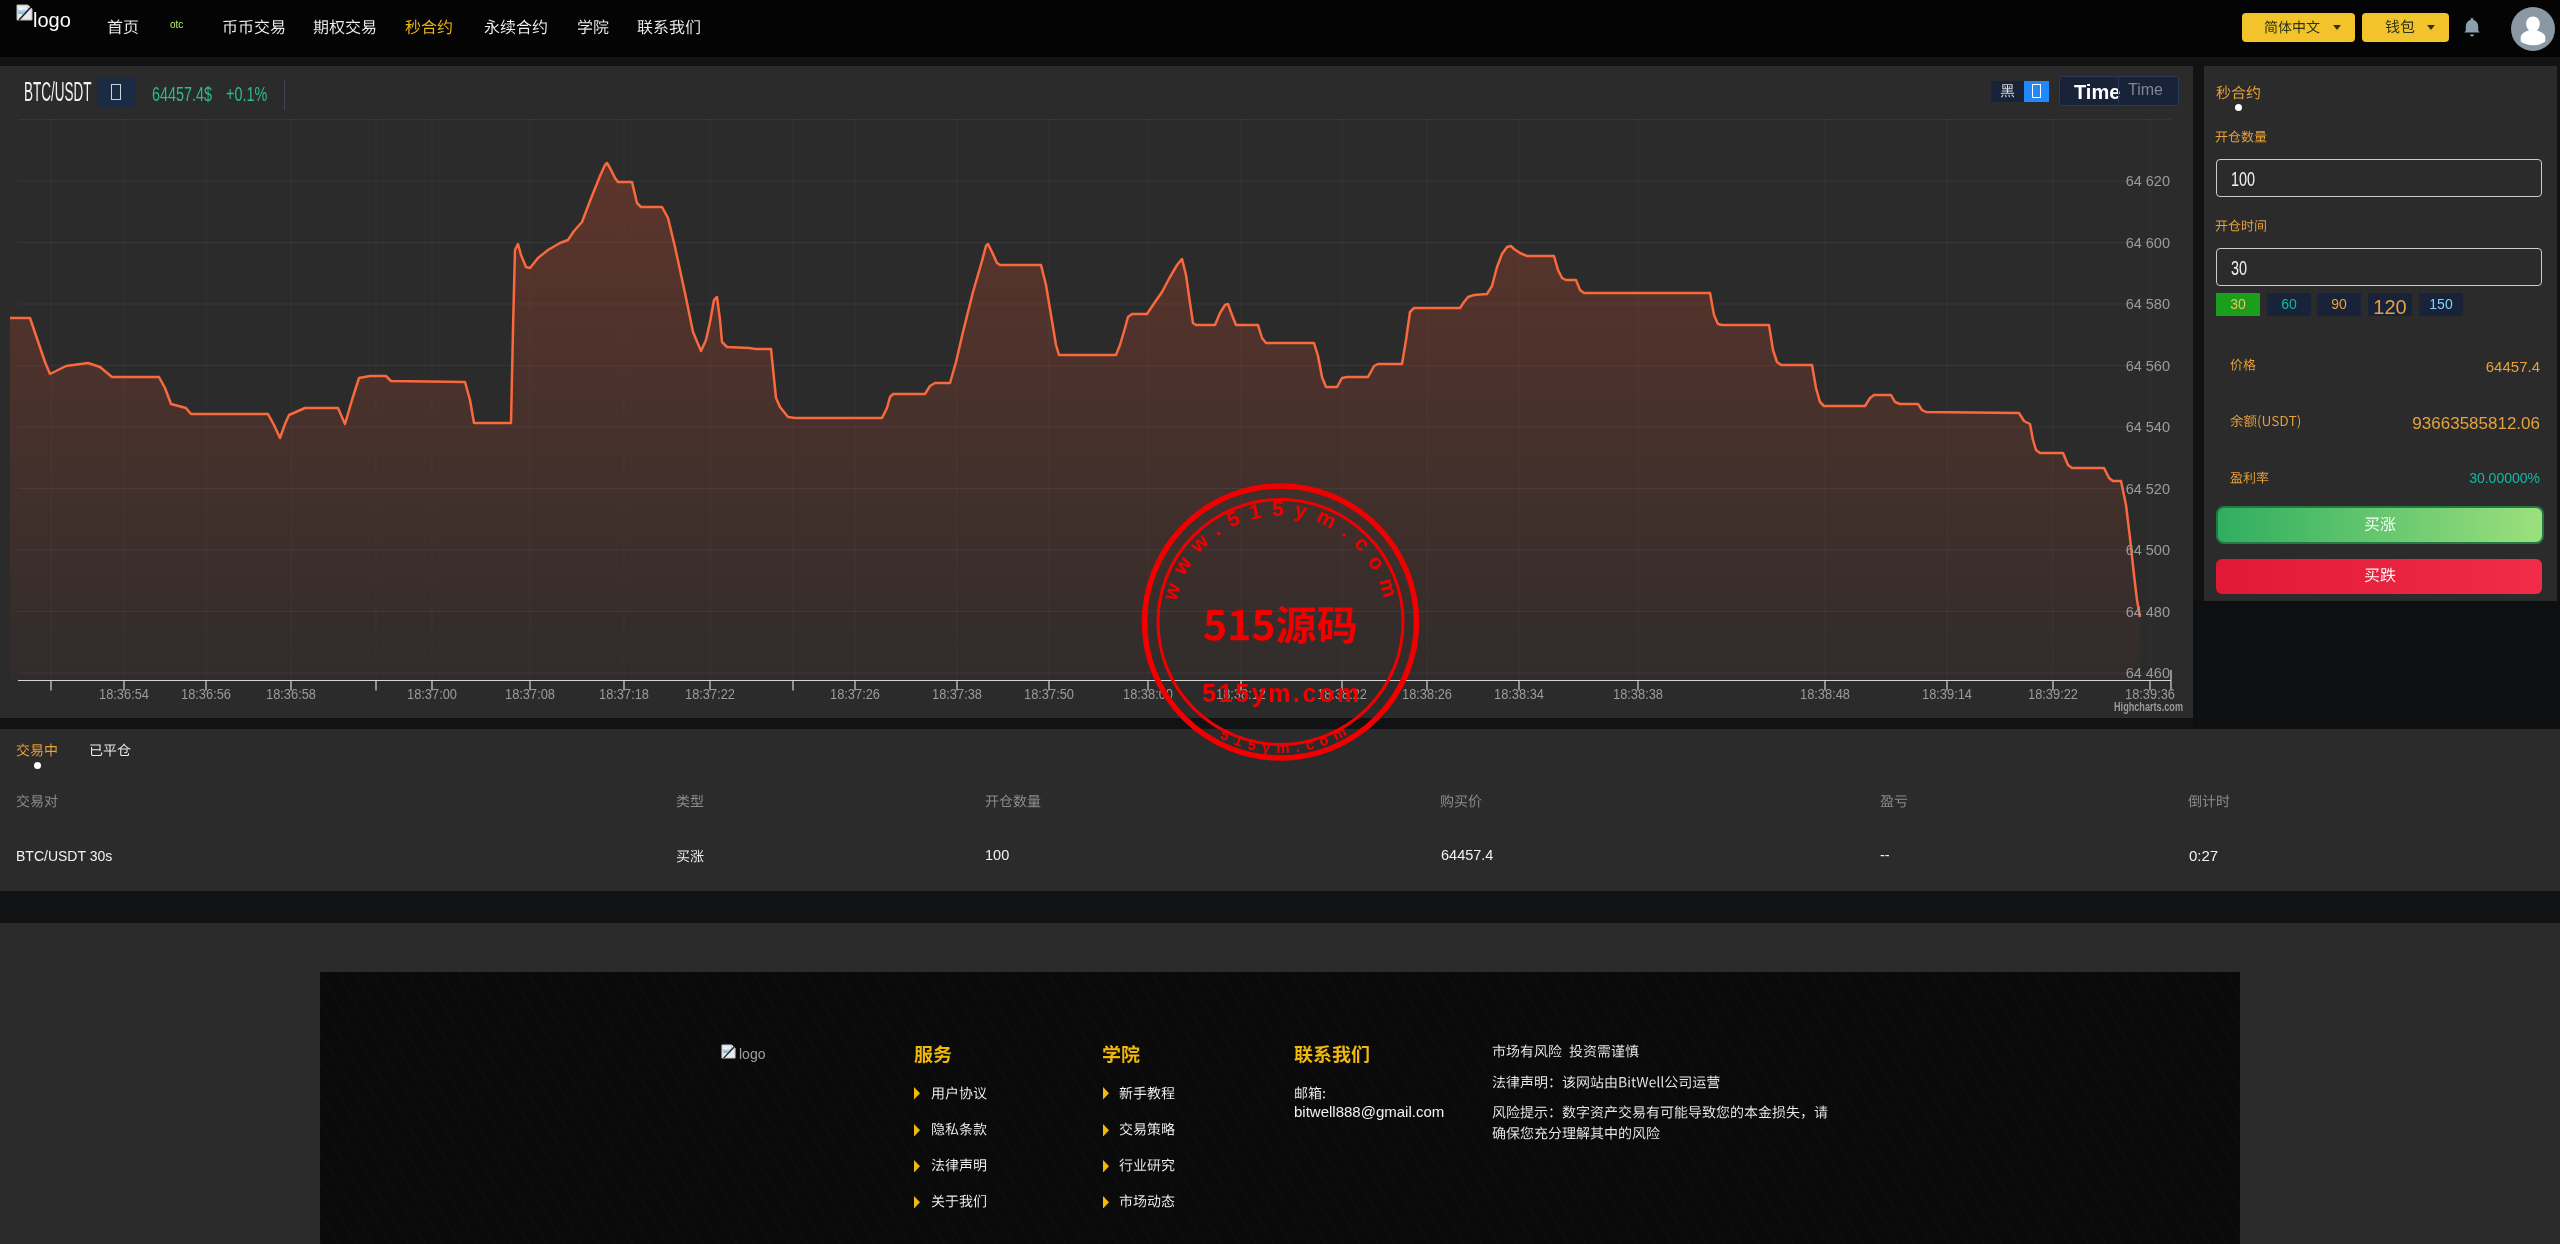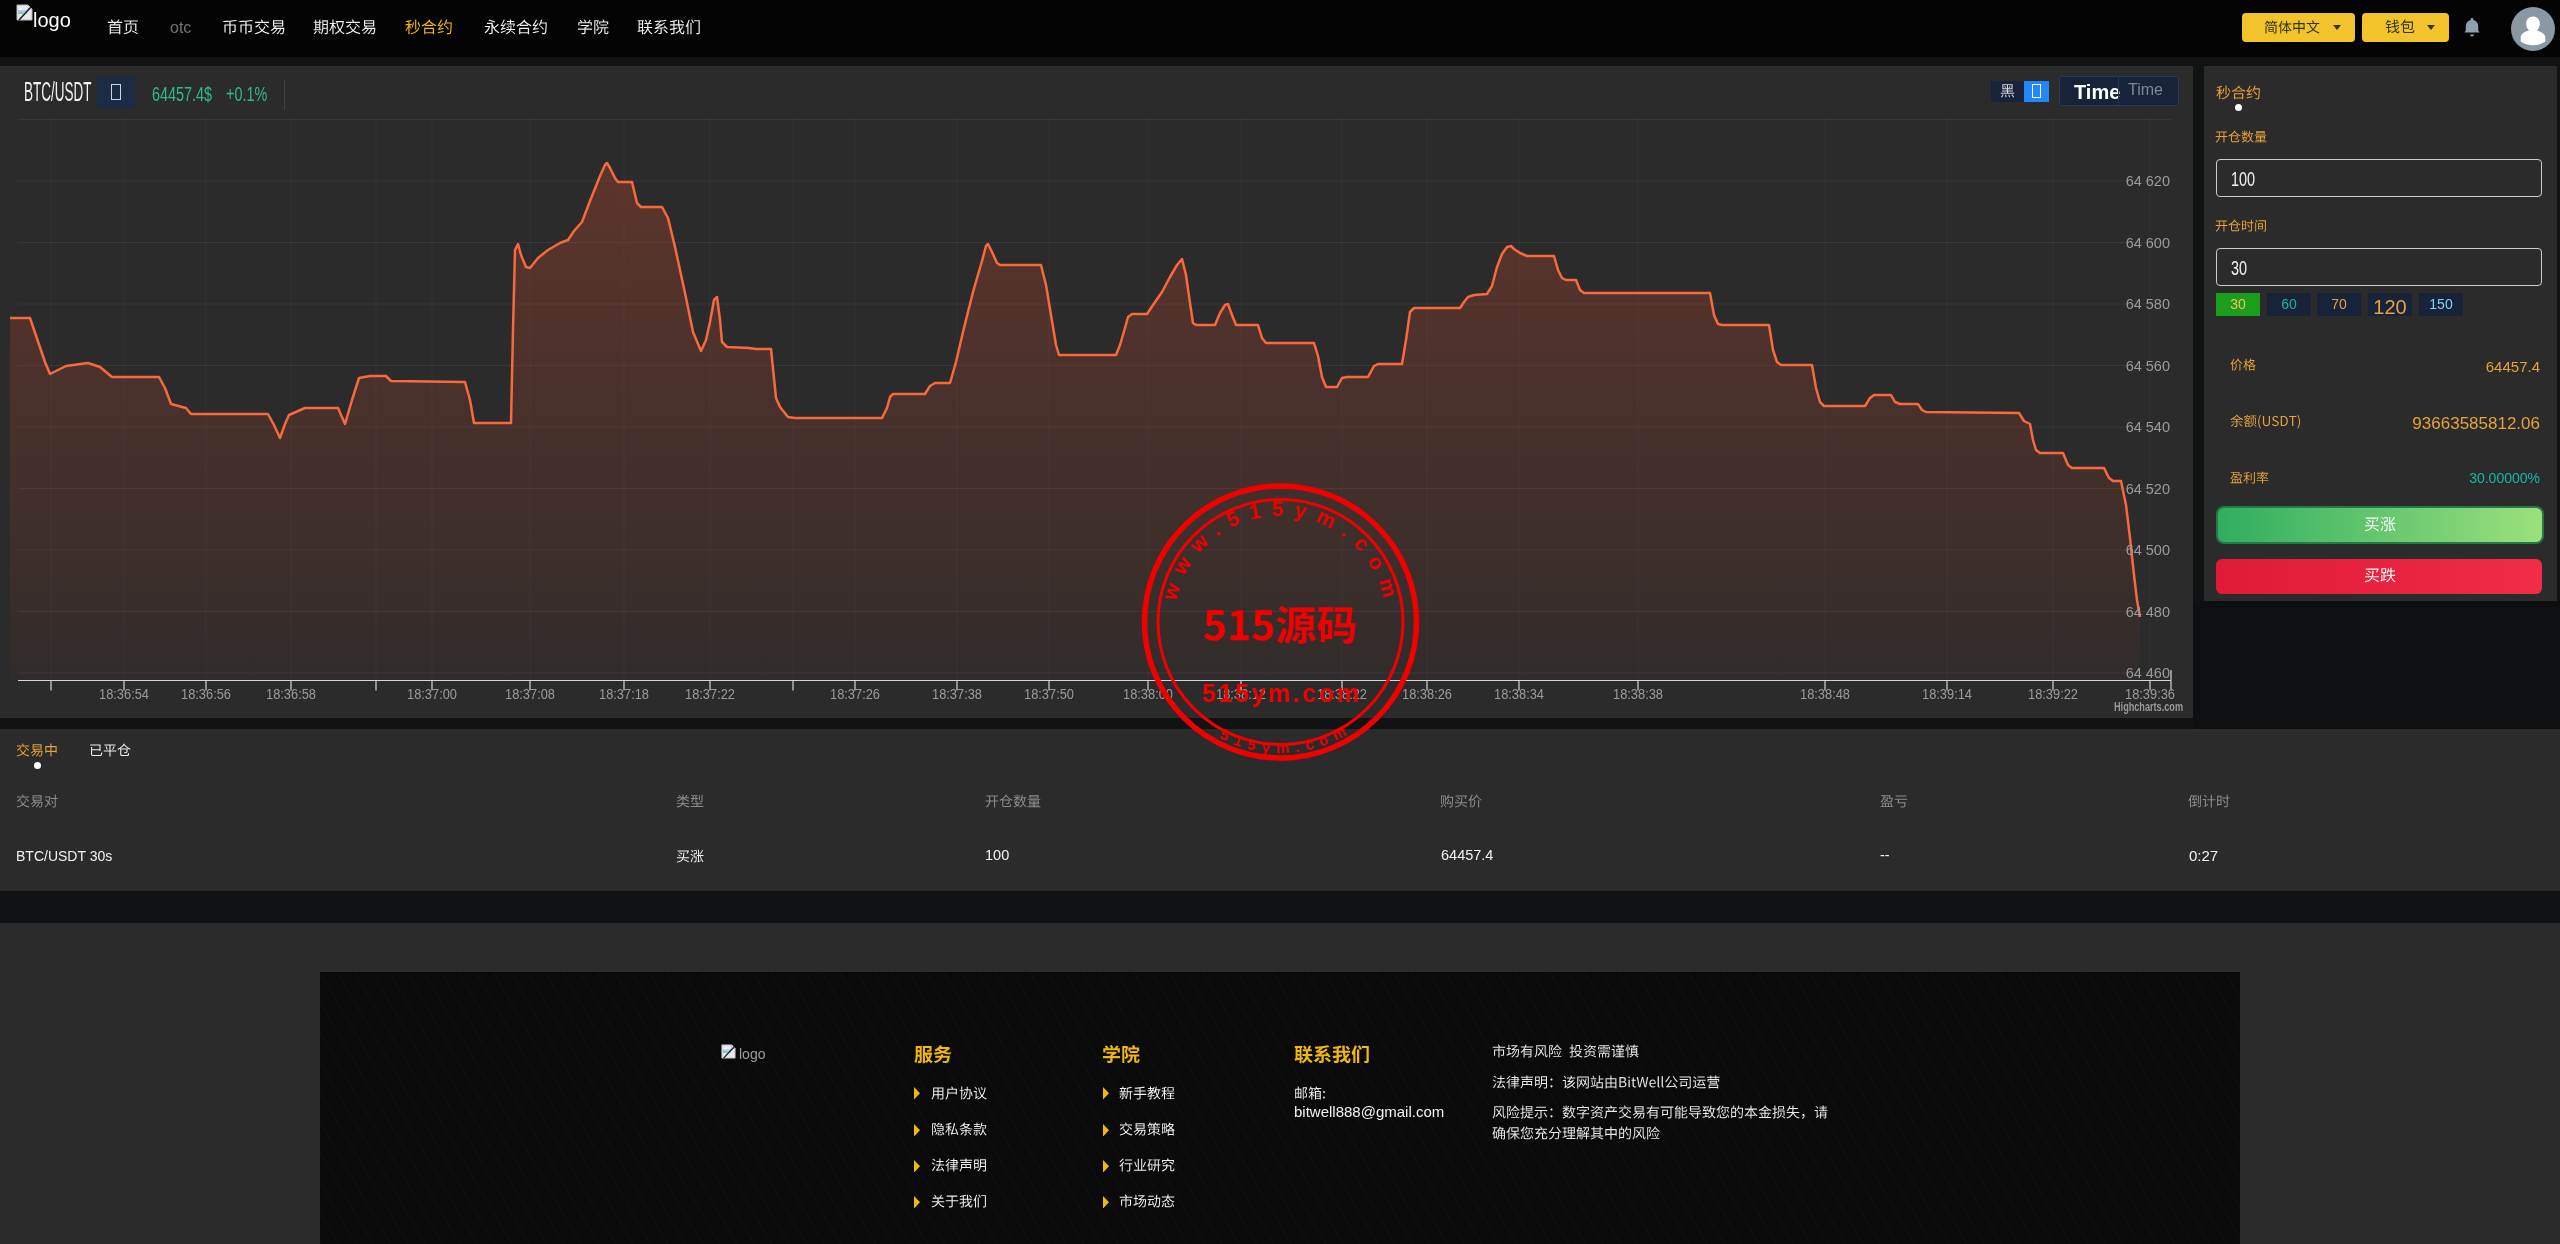"otc" div { color: #737373 -> #bef264; font-size: 16px -> 10px }
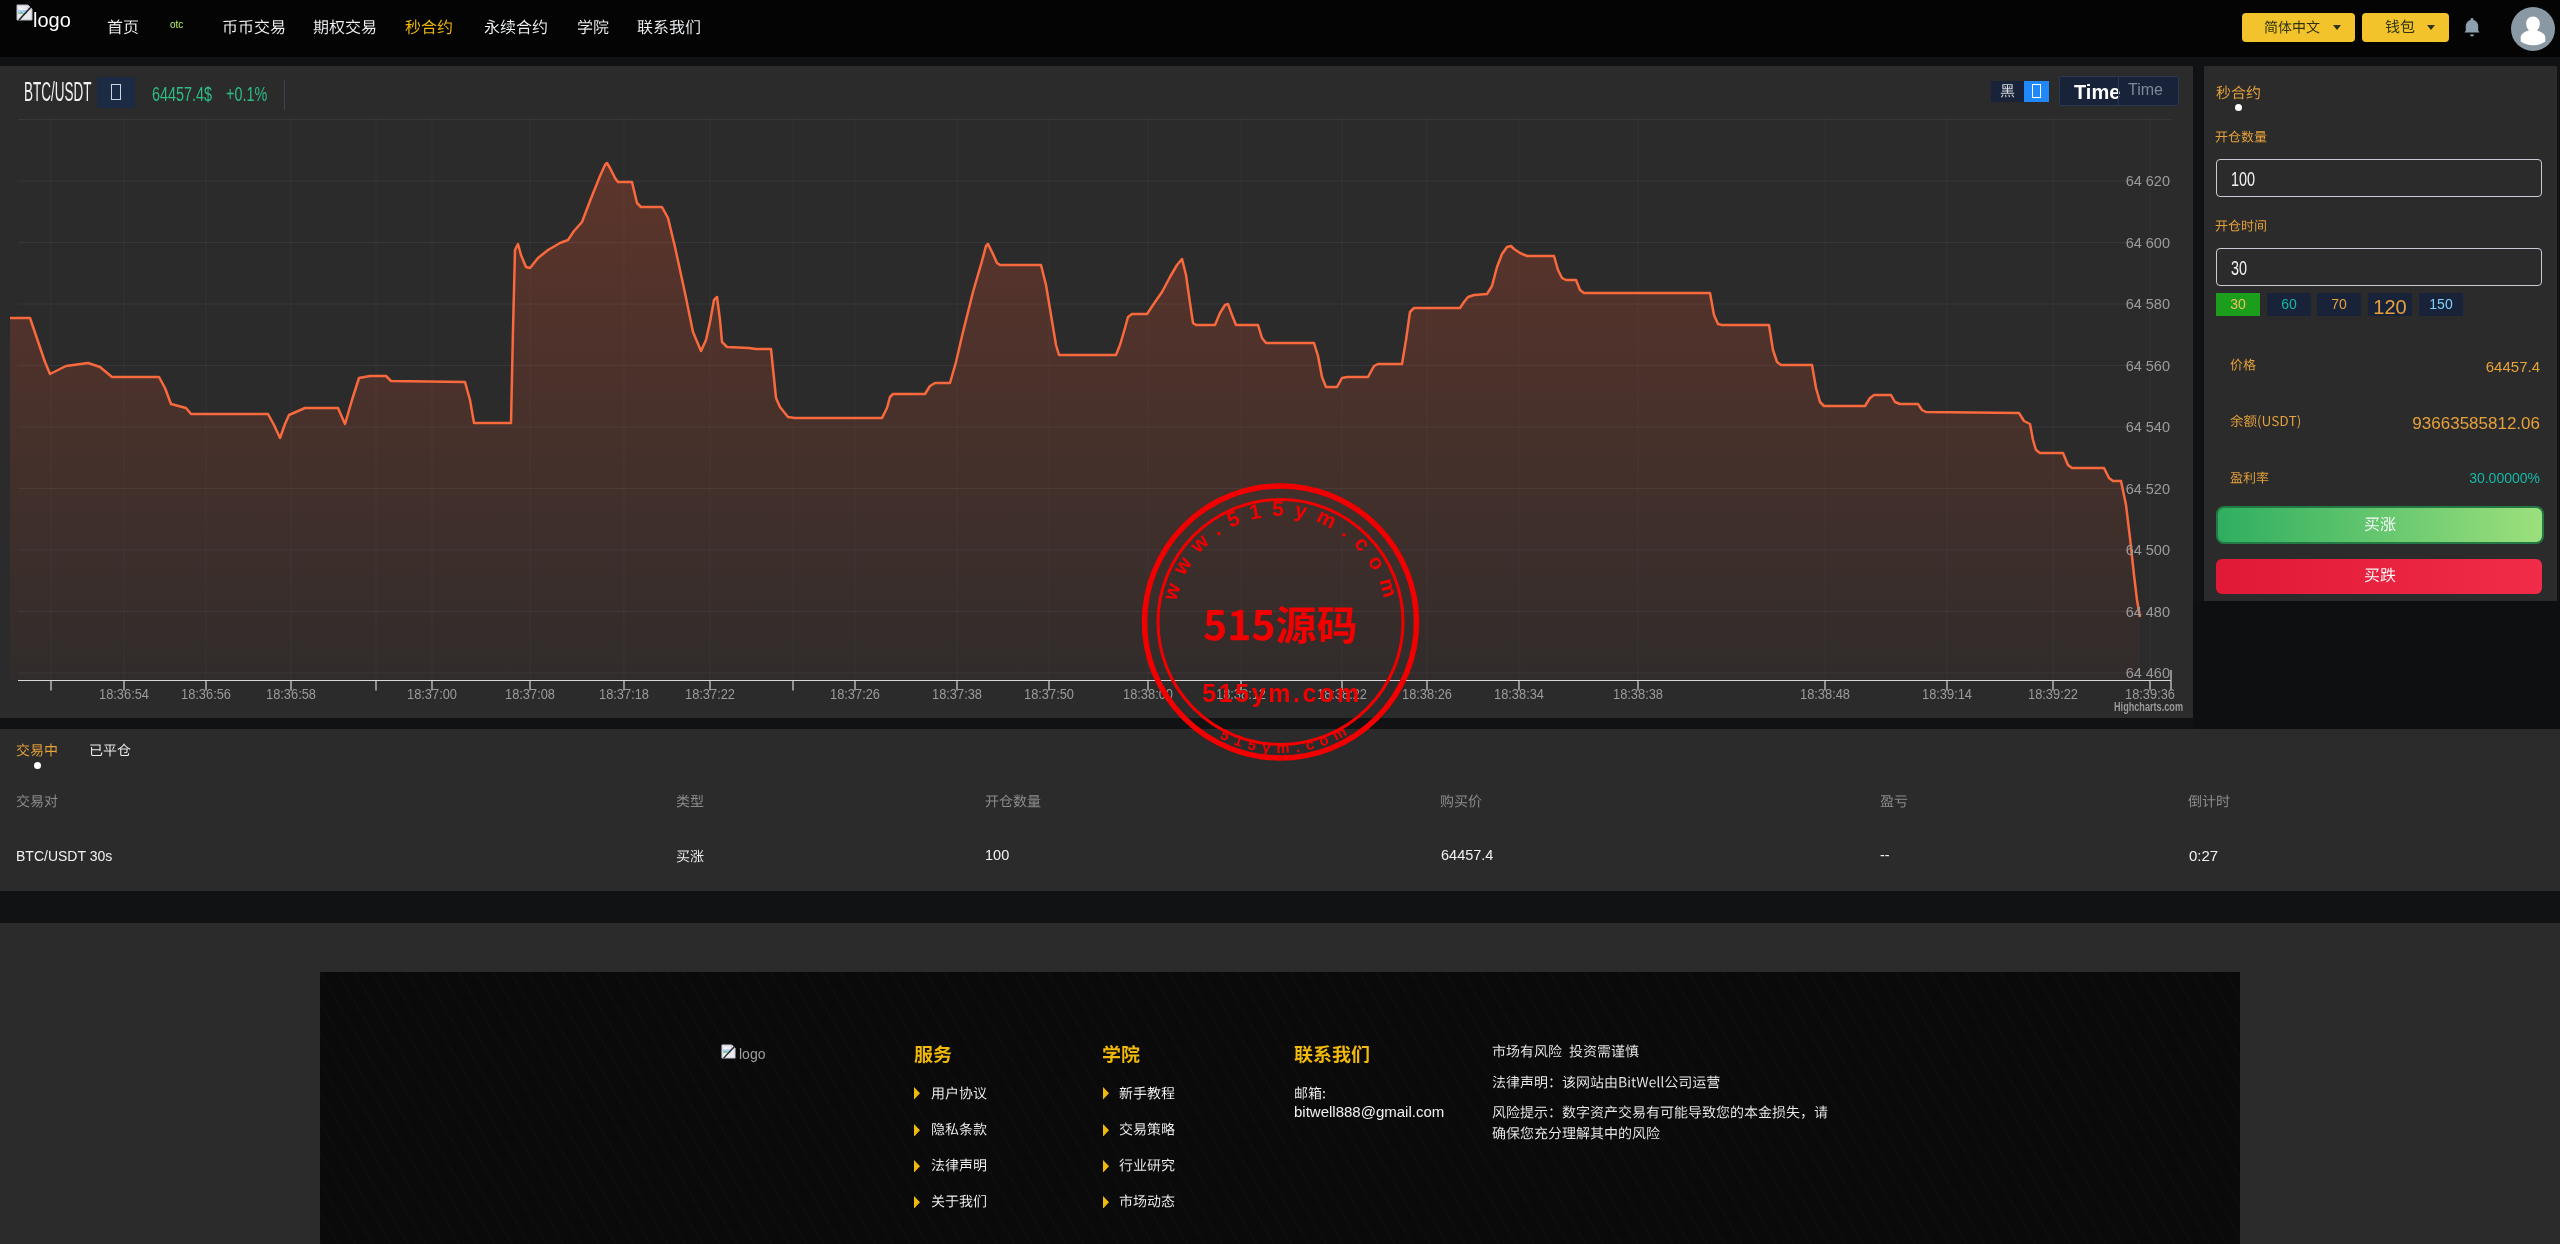"70" div { text: 70 -> 90 }
